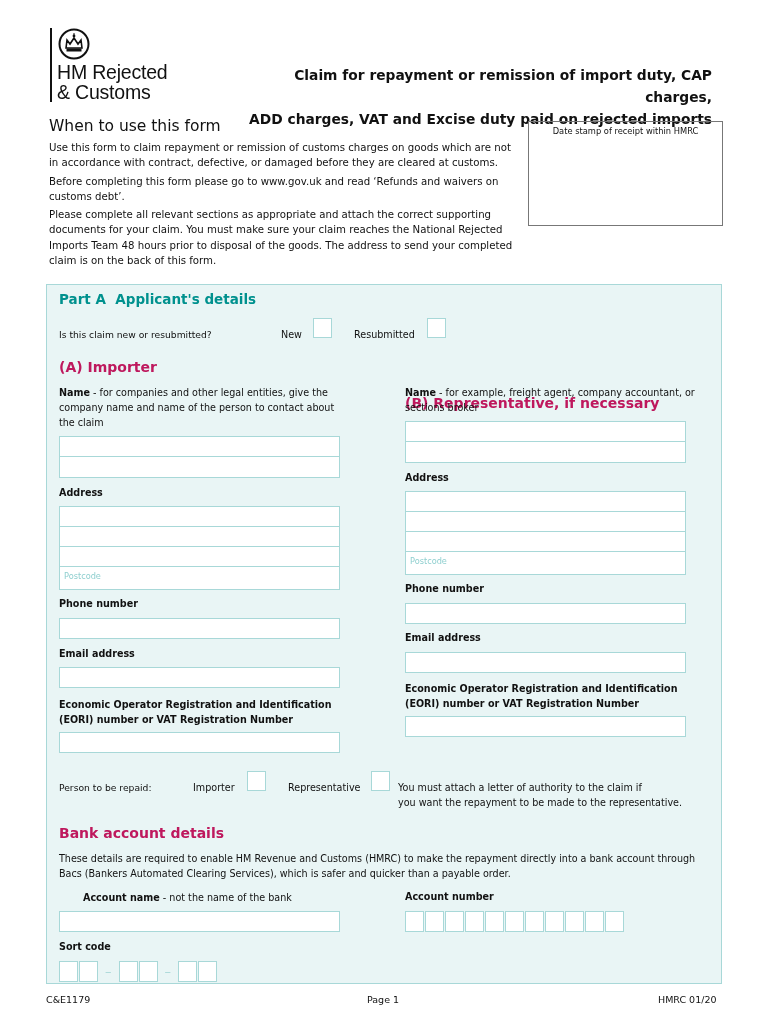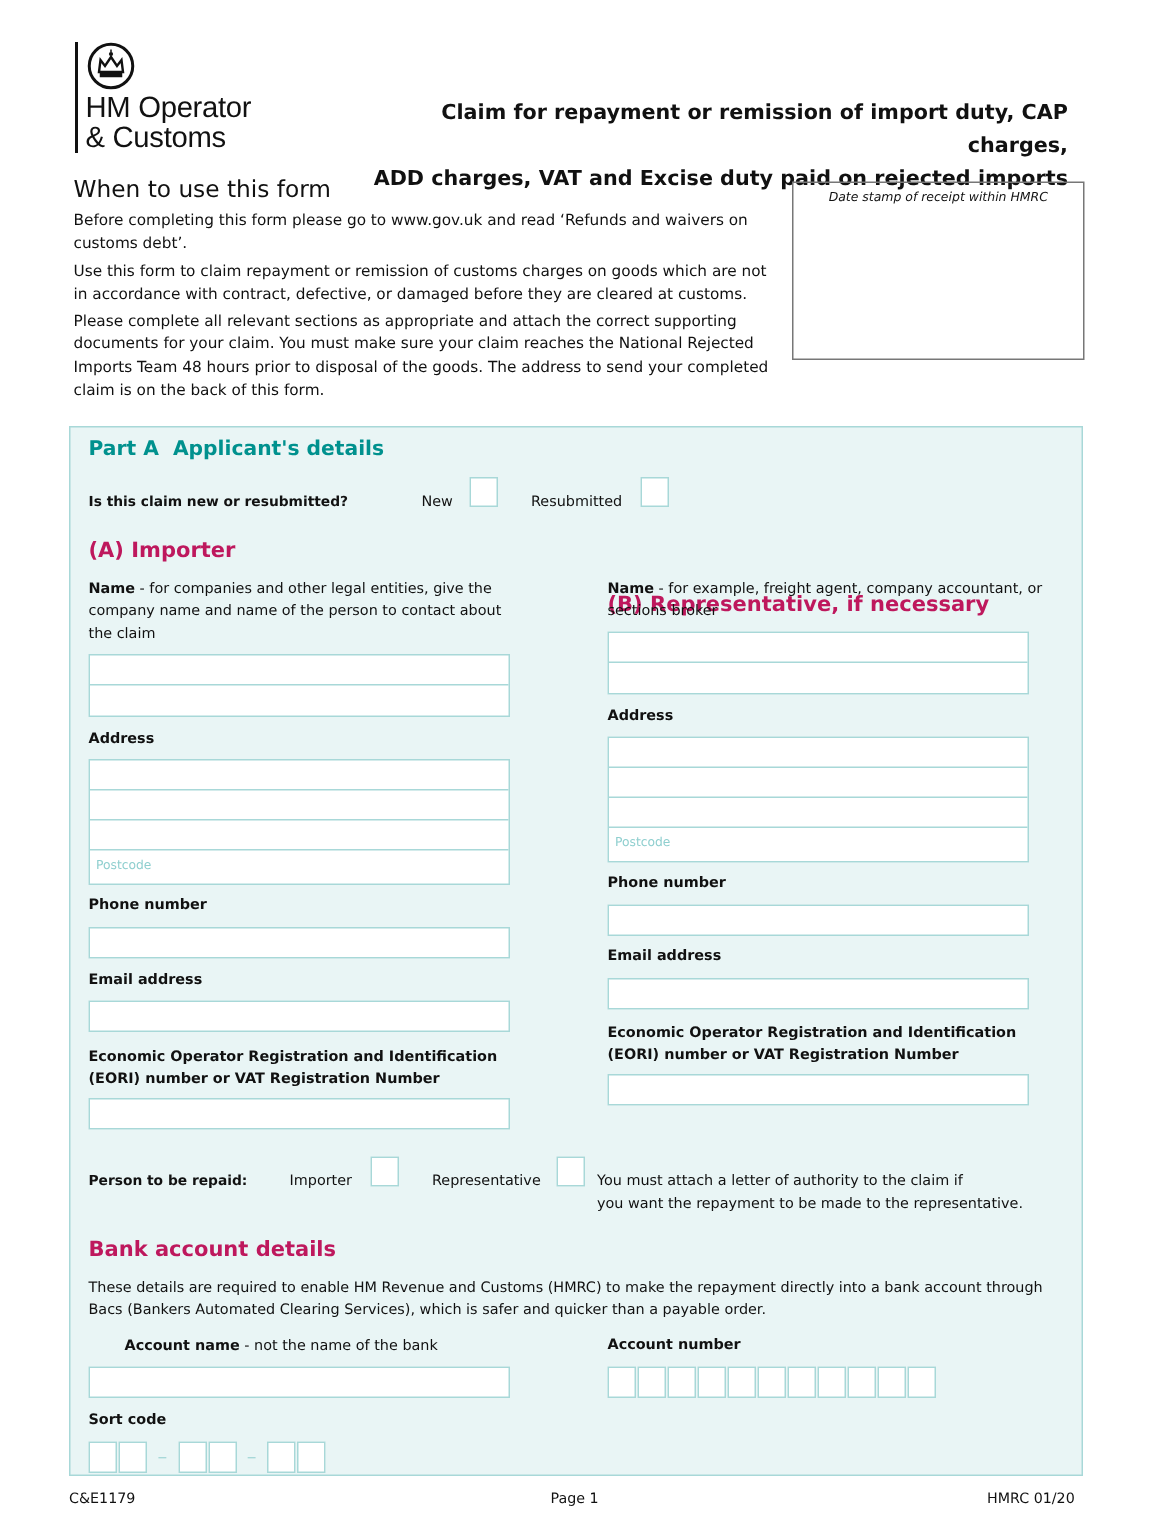"HM Operator" div { text: Operator -> Rejected }
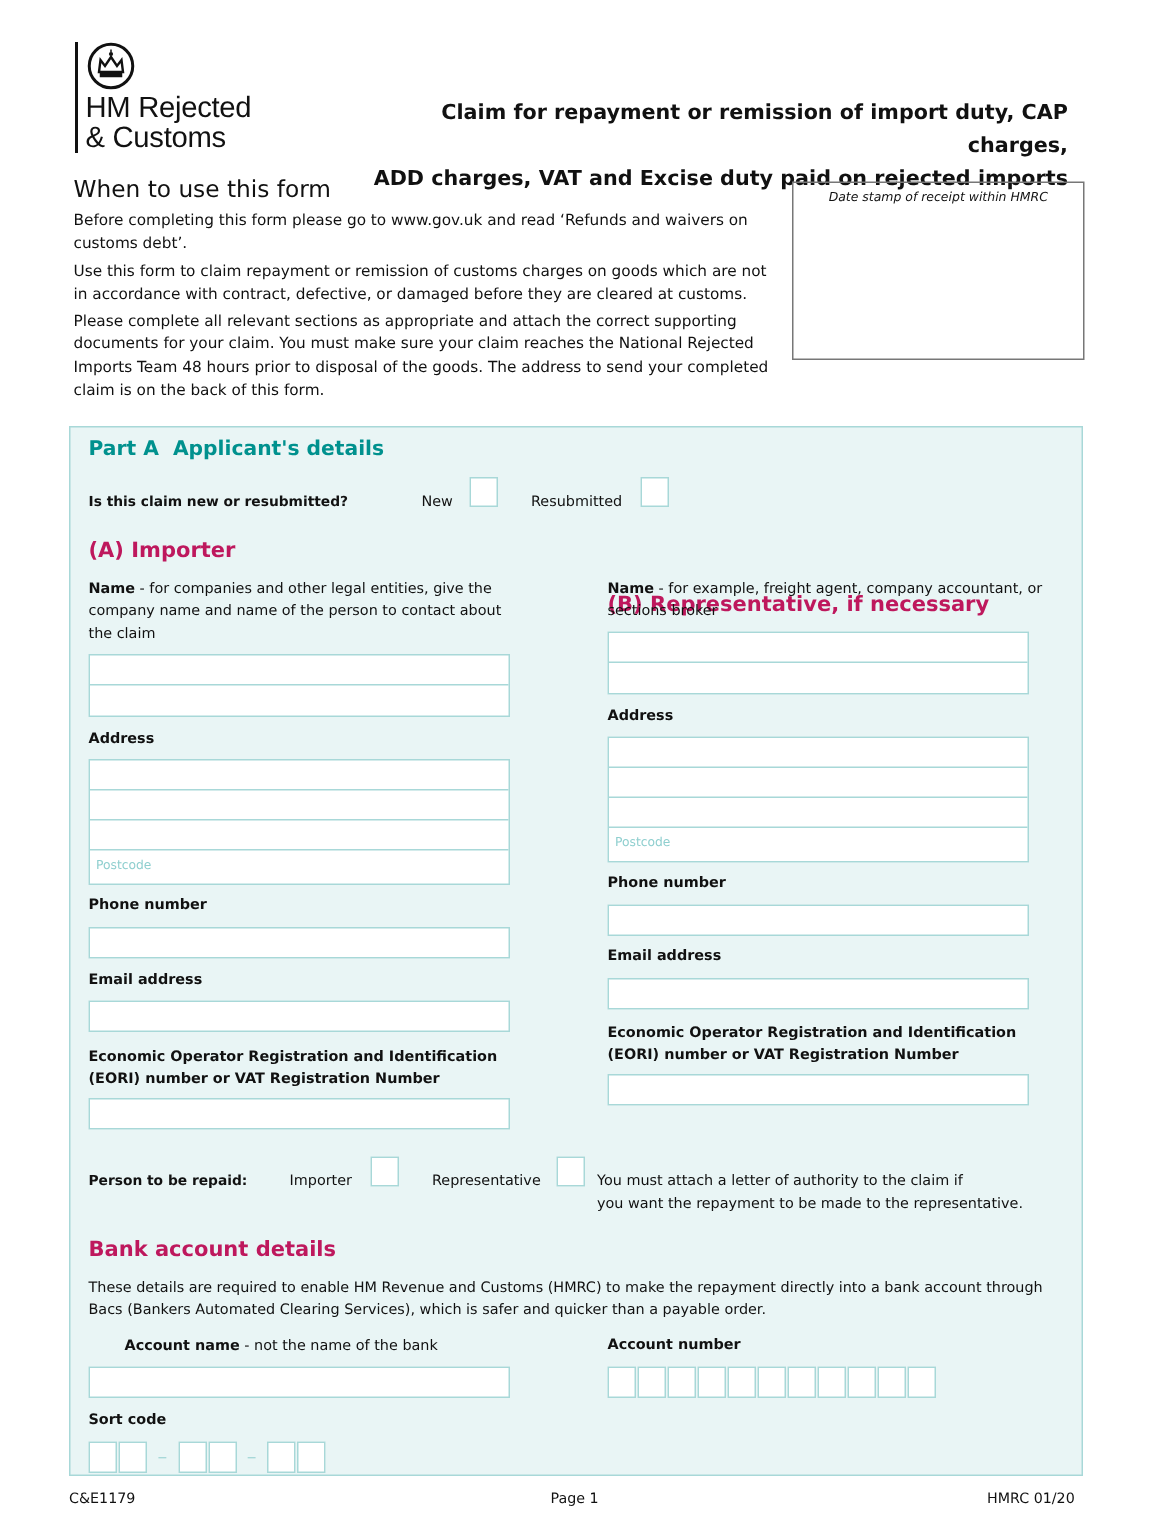"Date stamp of receipt within" .stamp { font-style: italic -> none; height: 119px -> 105px }
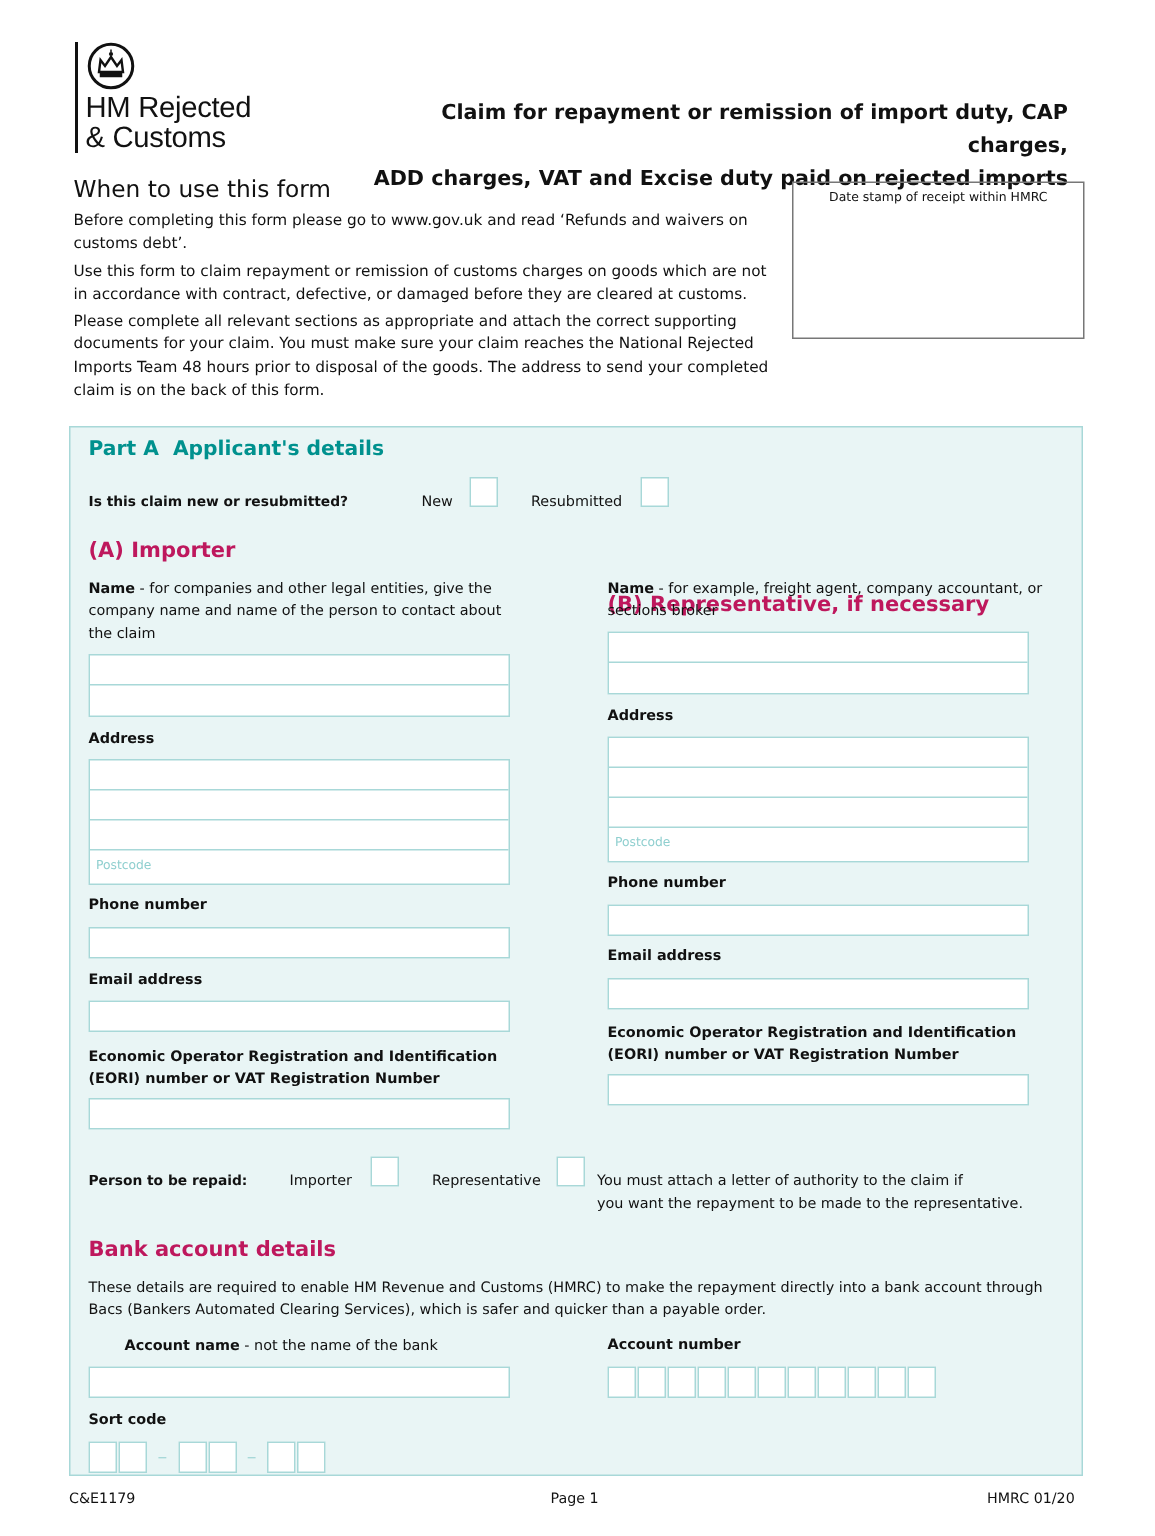"Before completing this form please" p { order: before "Use this form to claim" -> after "Use this form to claim" }
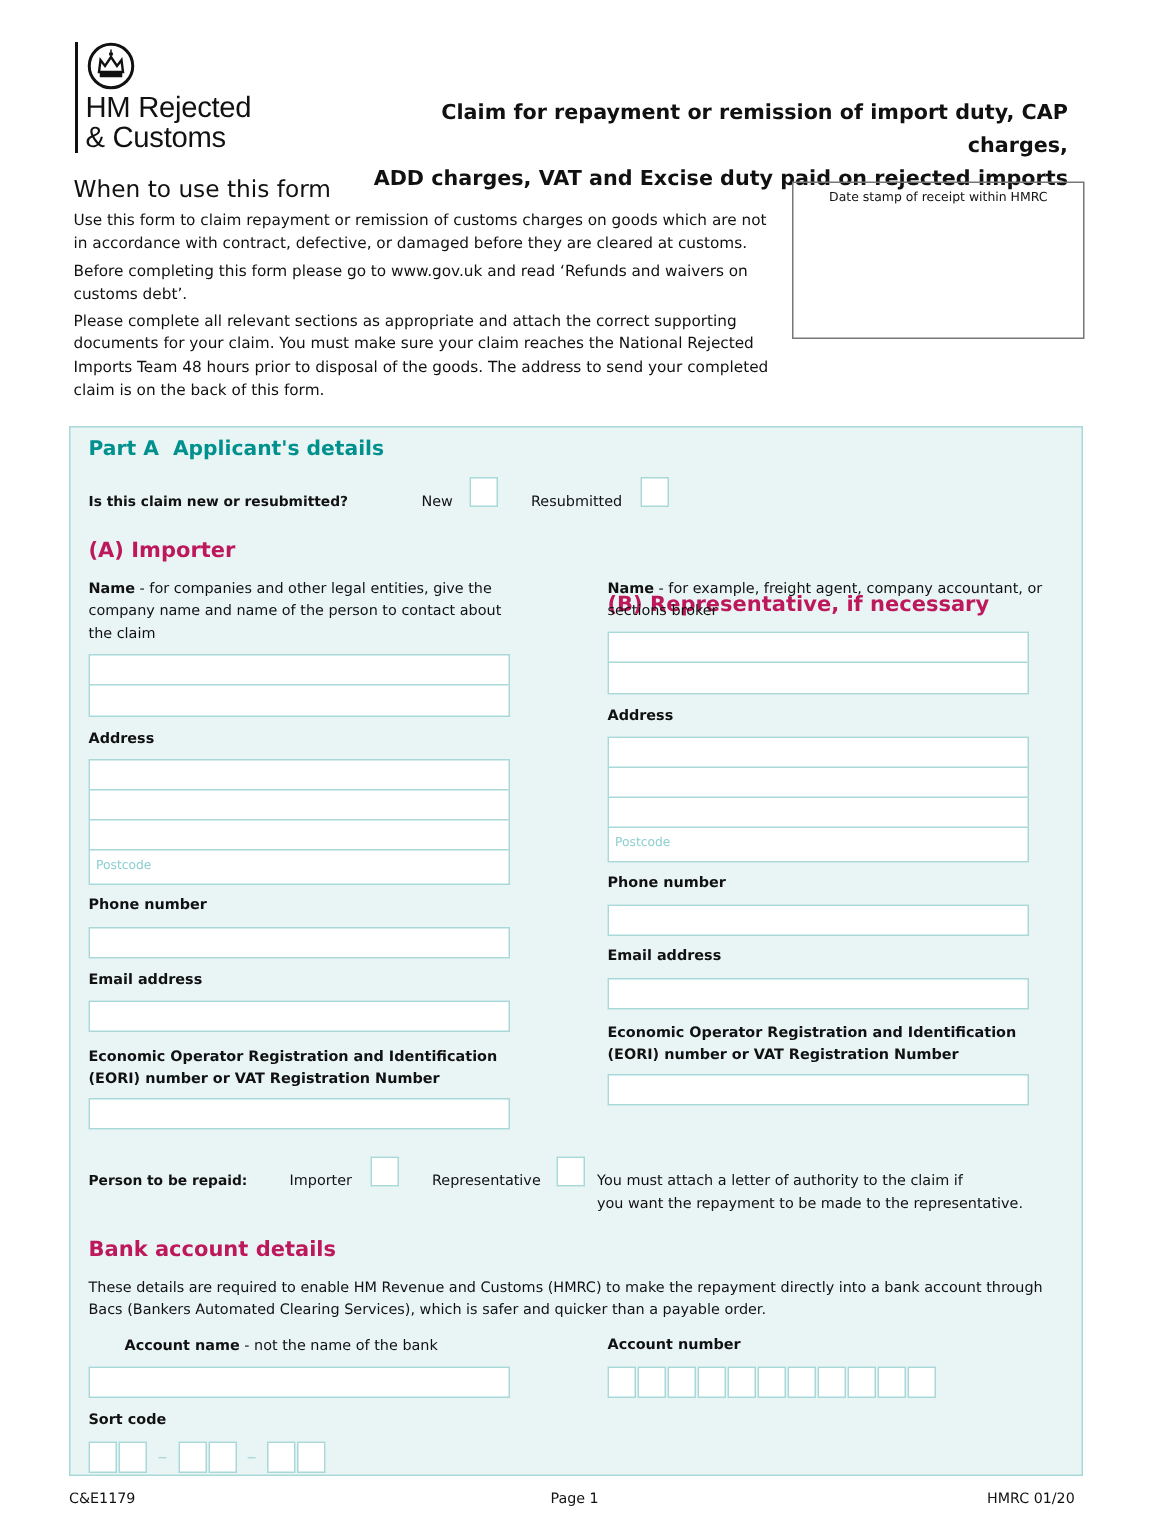"Is this claim new or" .q-label { font-weight: bold -> normal }
